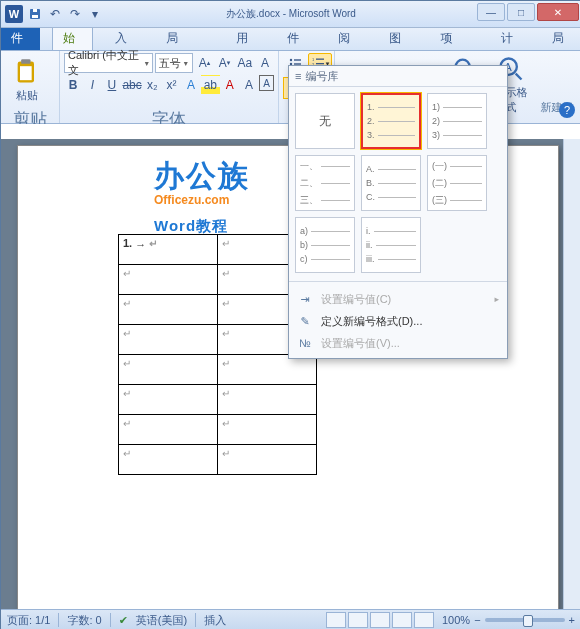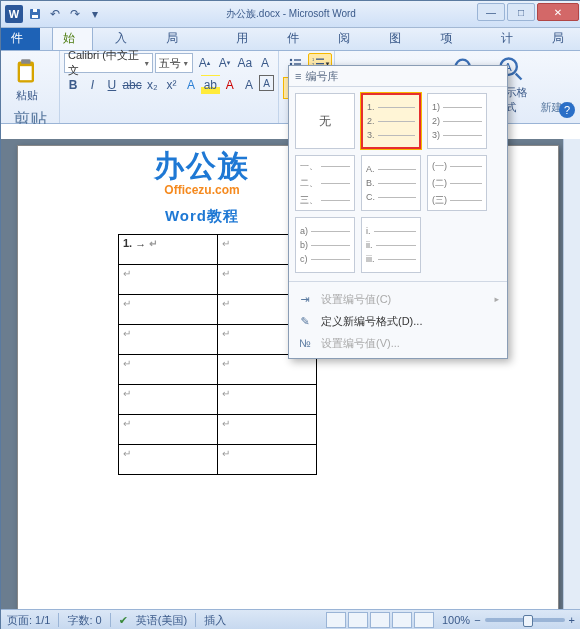"字体" div.group-label { html: none -> <div>字体</div> }
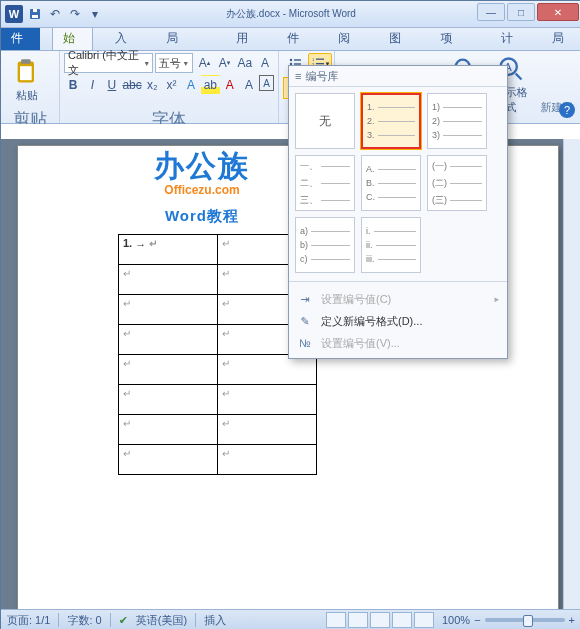"办公族" .logo { text-align: center -> left; top: 0 -> 10px }
